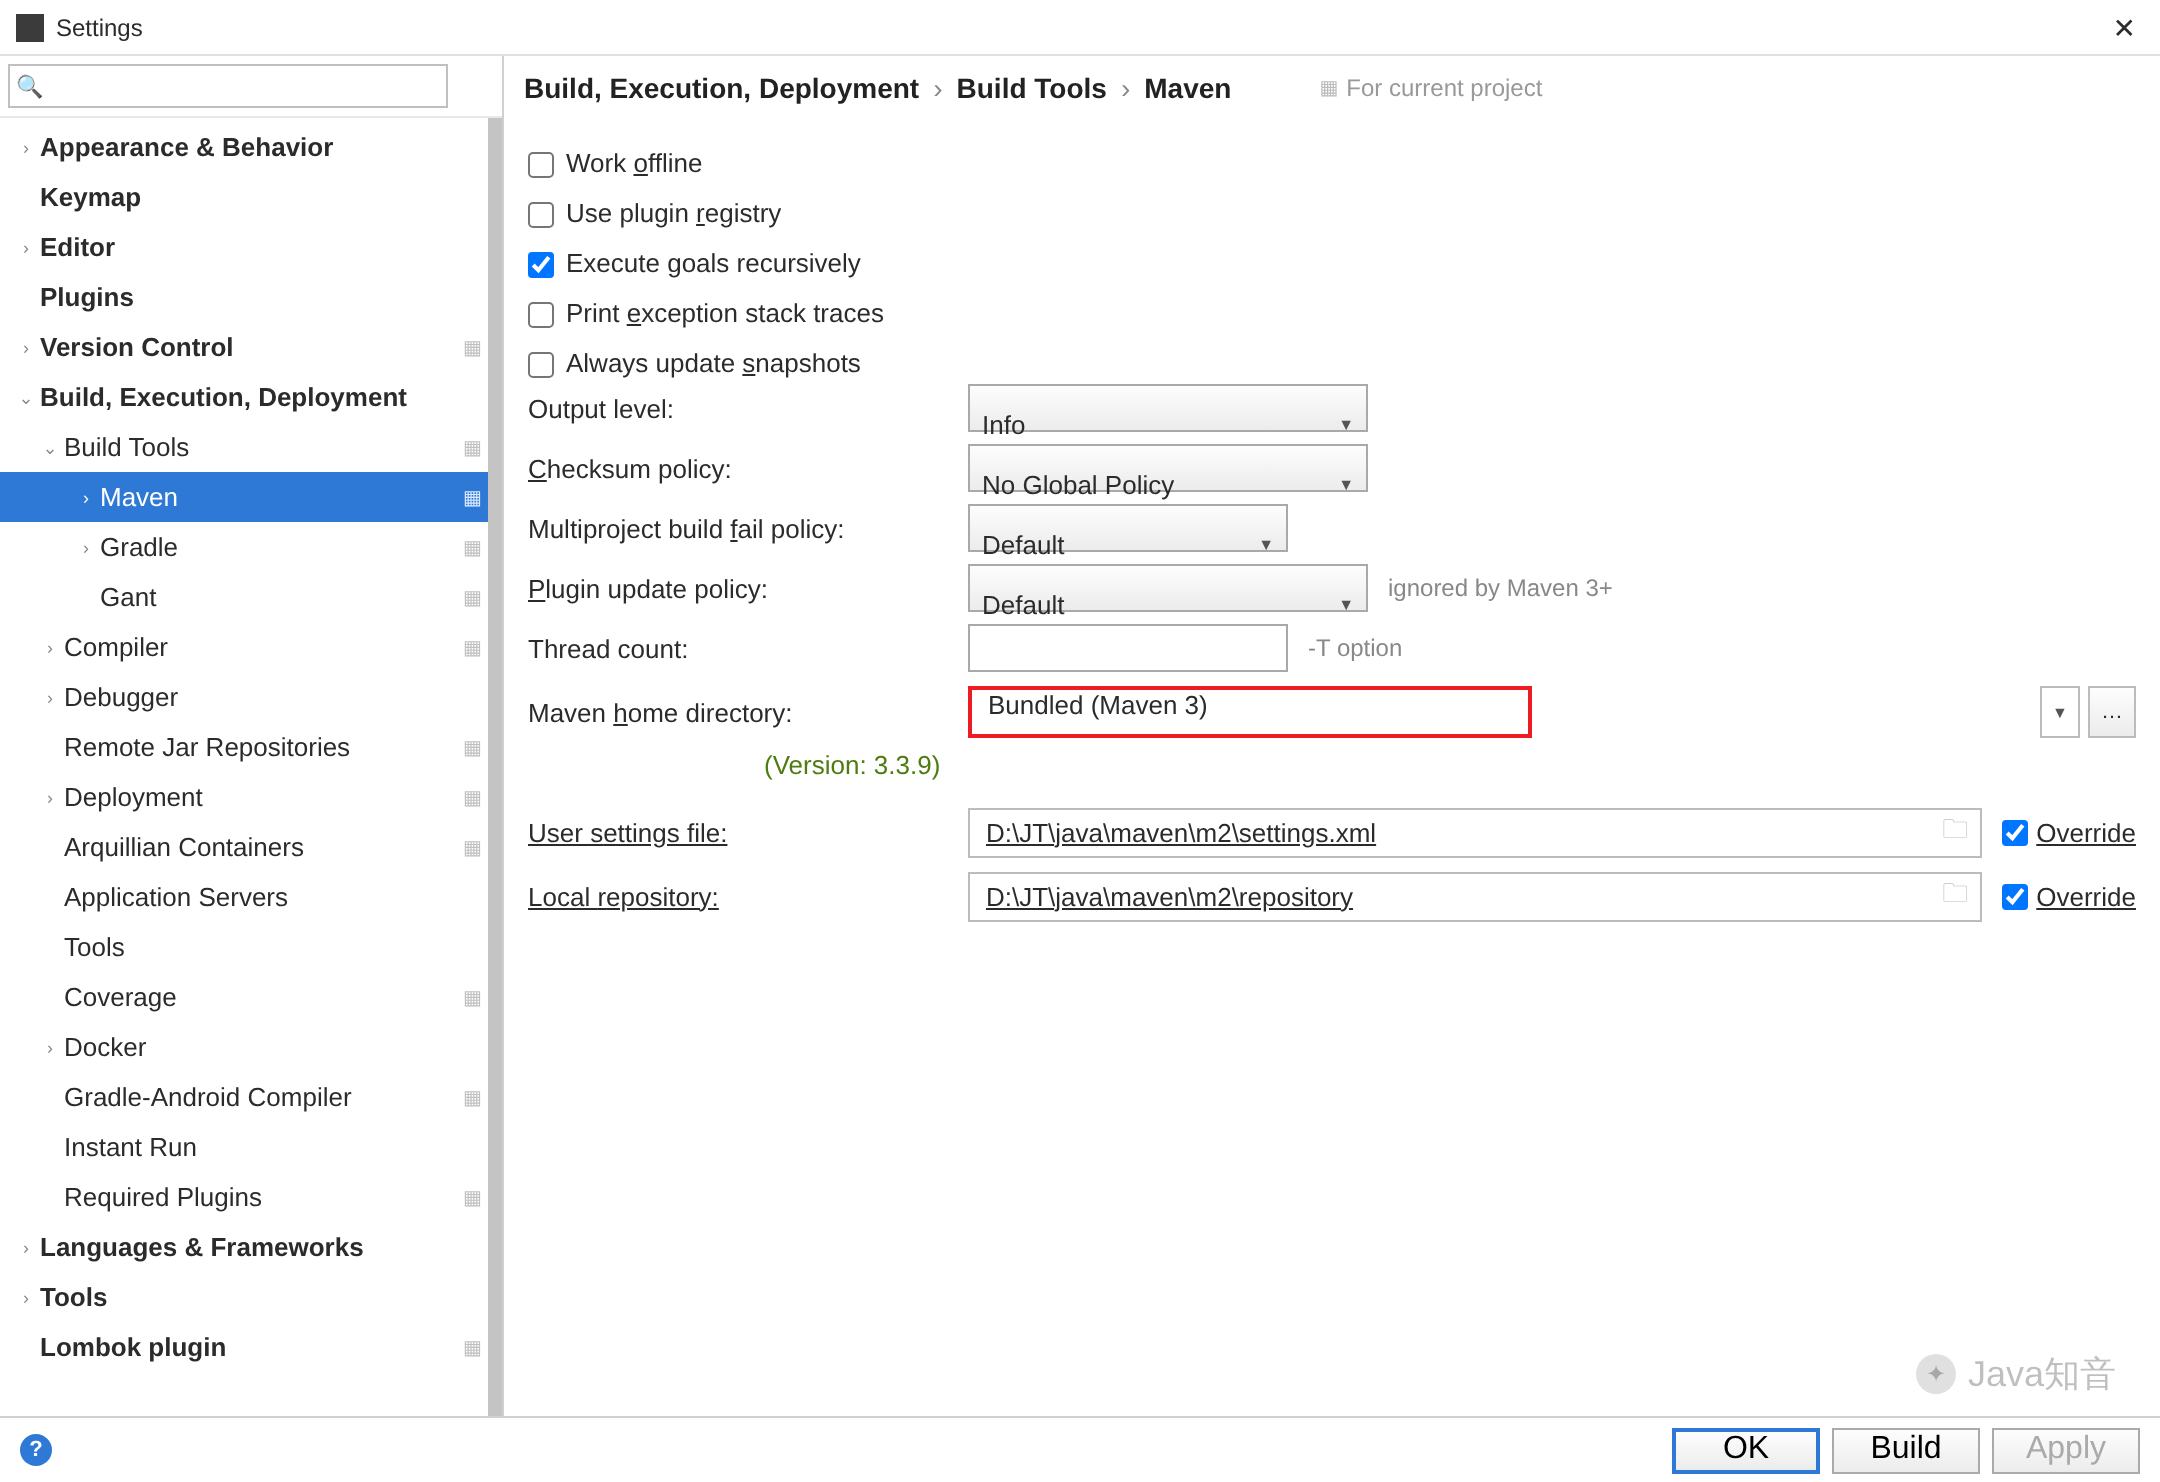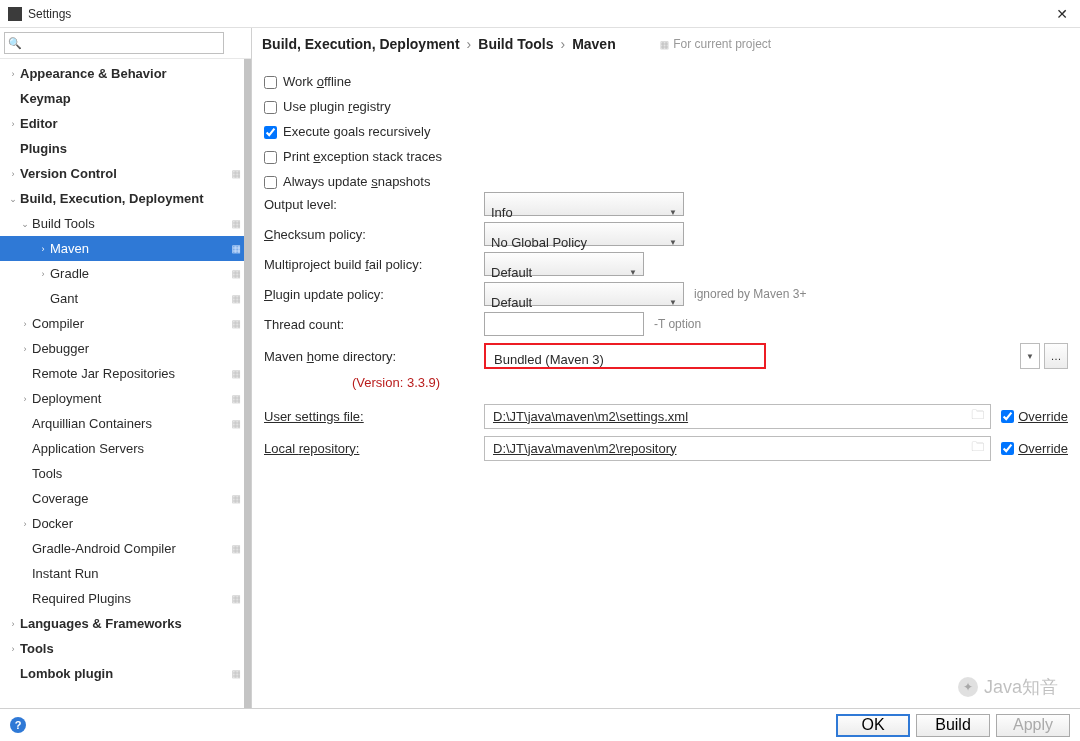"Bundled (Maven 3)" .home-combo { align-items: flex-end -> flex-start }
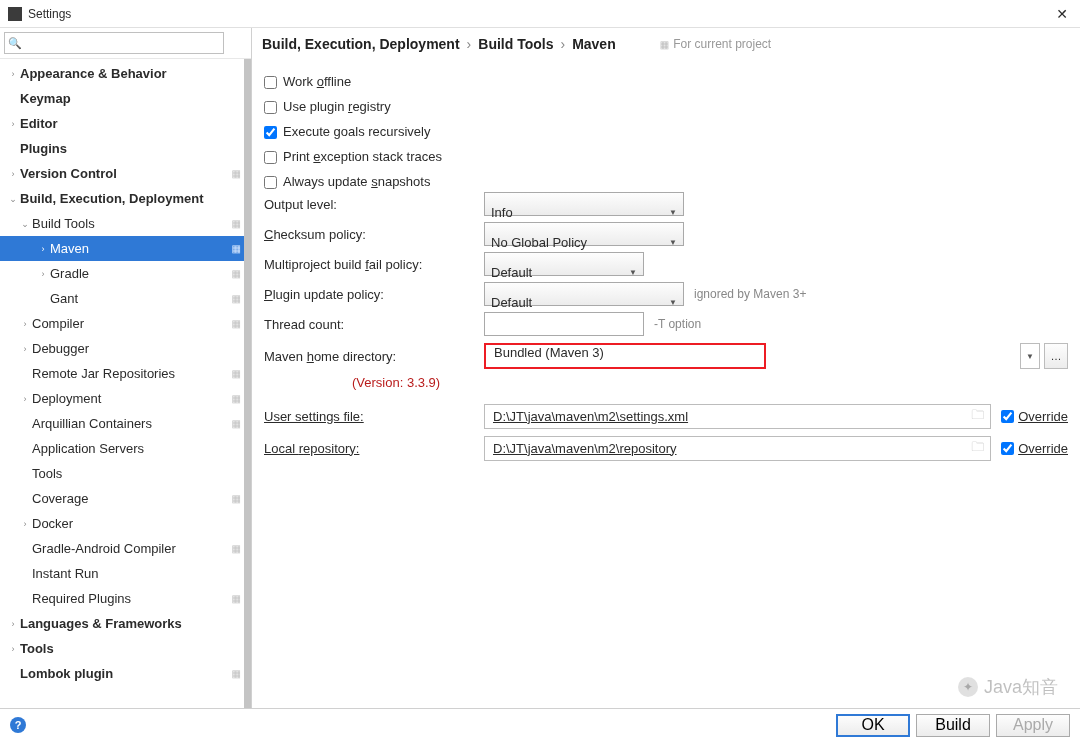"(Version: 3.3.9)" .version-hint { color: #b91c1c -> #4d7c0f; margin-left: 88px -> 118px }
